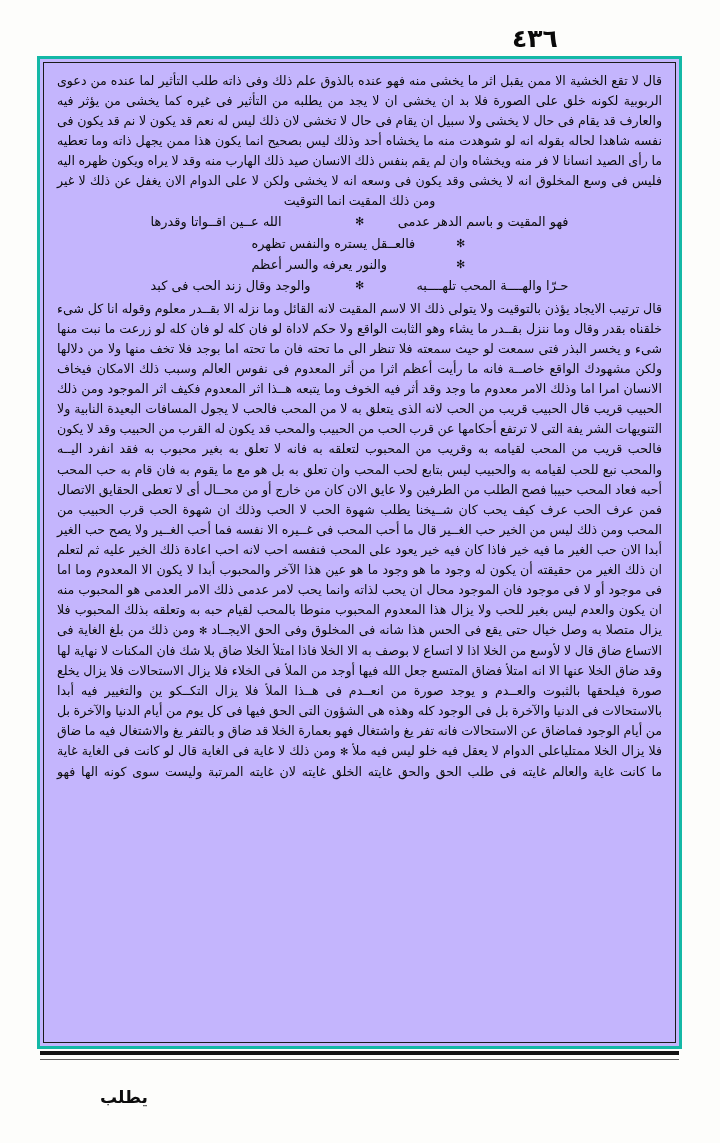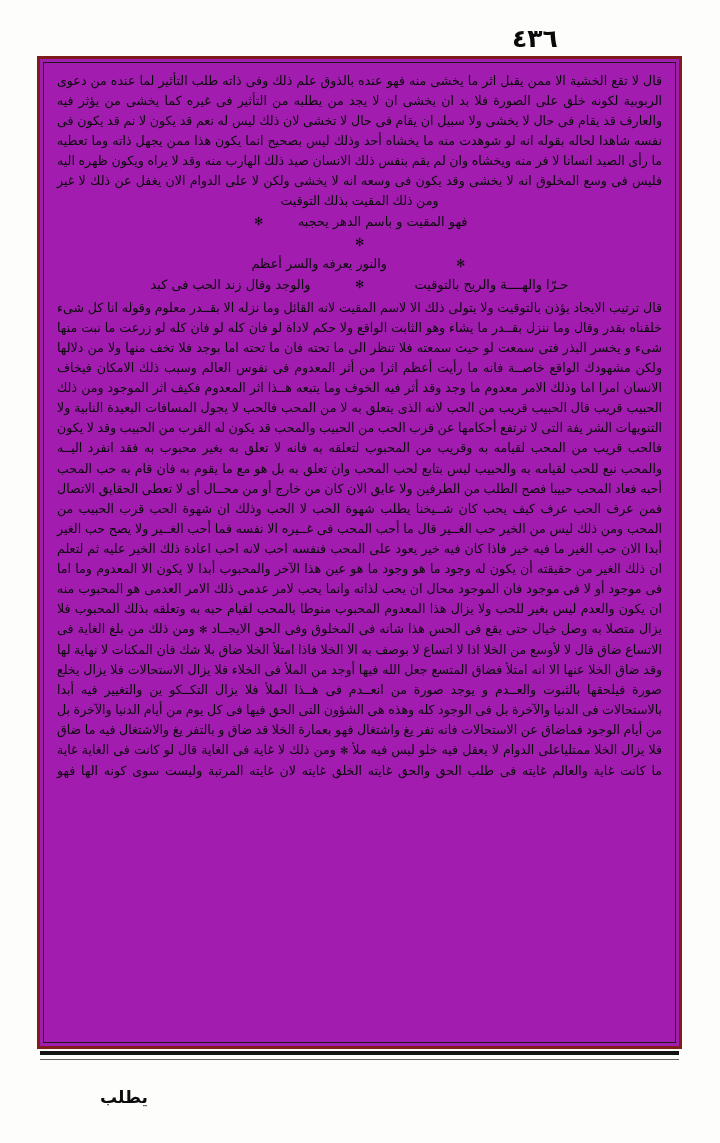"قال لا تقع الخشية الا" .frame-outer { background: #a21caf -> #c4b5fd; border: 3px solid #7f1d1d -> 3px solid #14b8a6 }
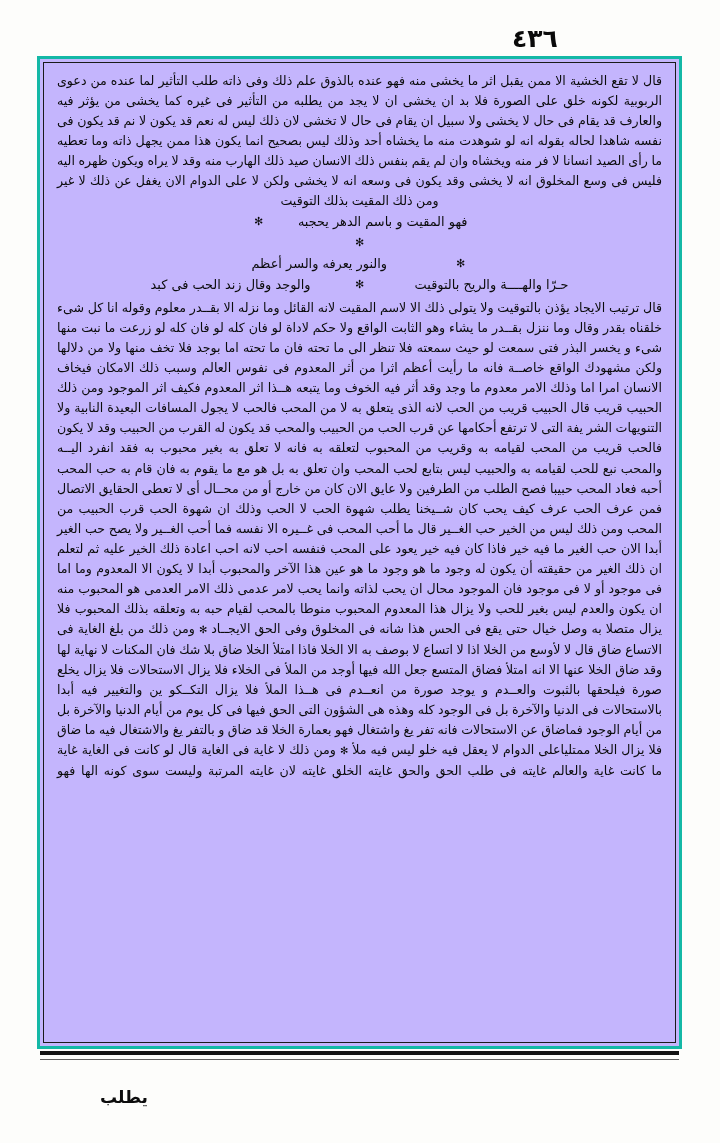"ومن ذلك المقيت بذلك التوقيت" p.para { text: بذلك -> انما }
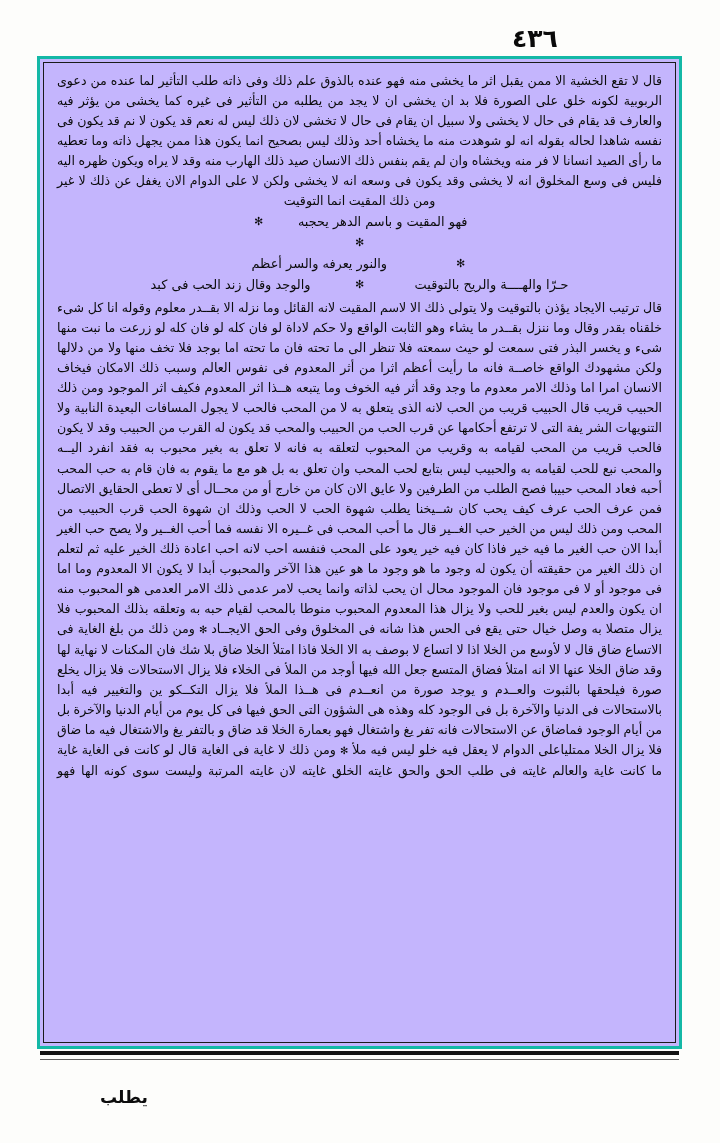"الله عــين اقــواتا وقدرها" span.hemistich { html: none -> <span>الله عــين اقــواتا وقدرها</span> }
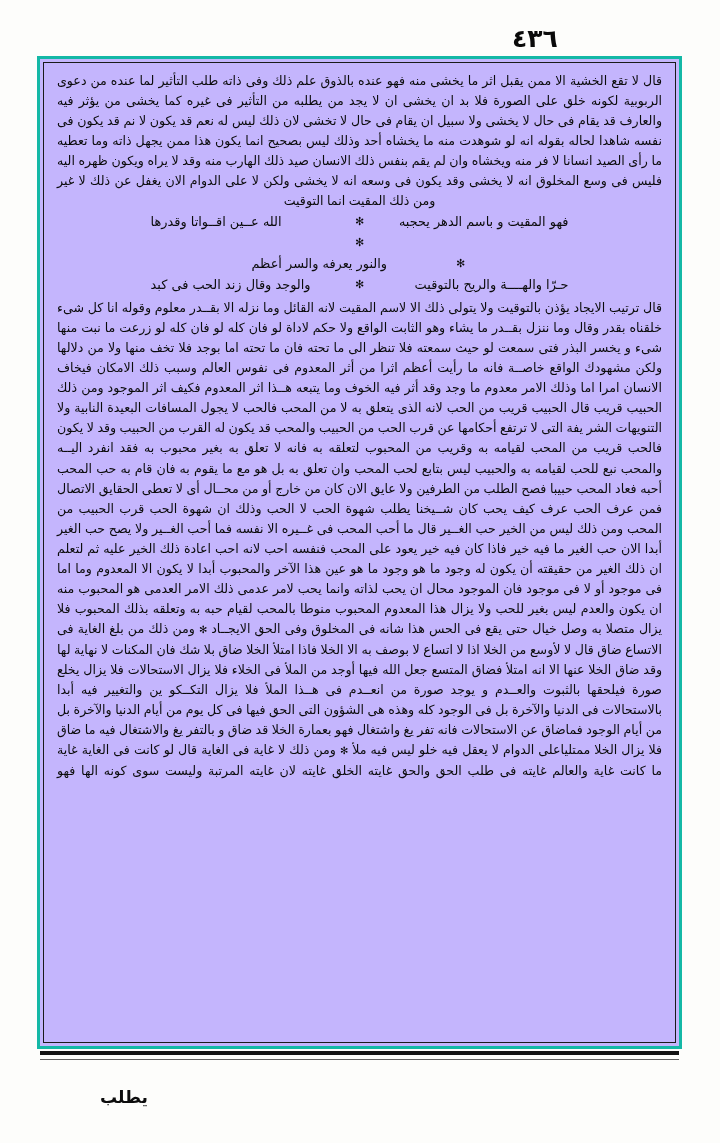"فهو المقيت و باسم الدهر" span.hemistich { text: يحجبه -> عدمى }
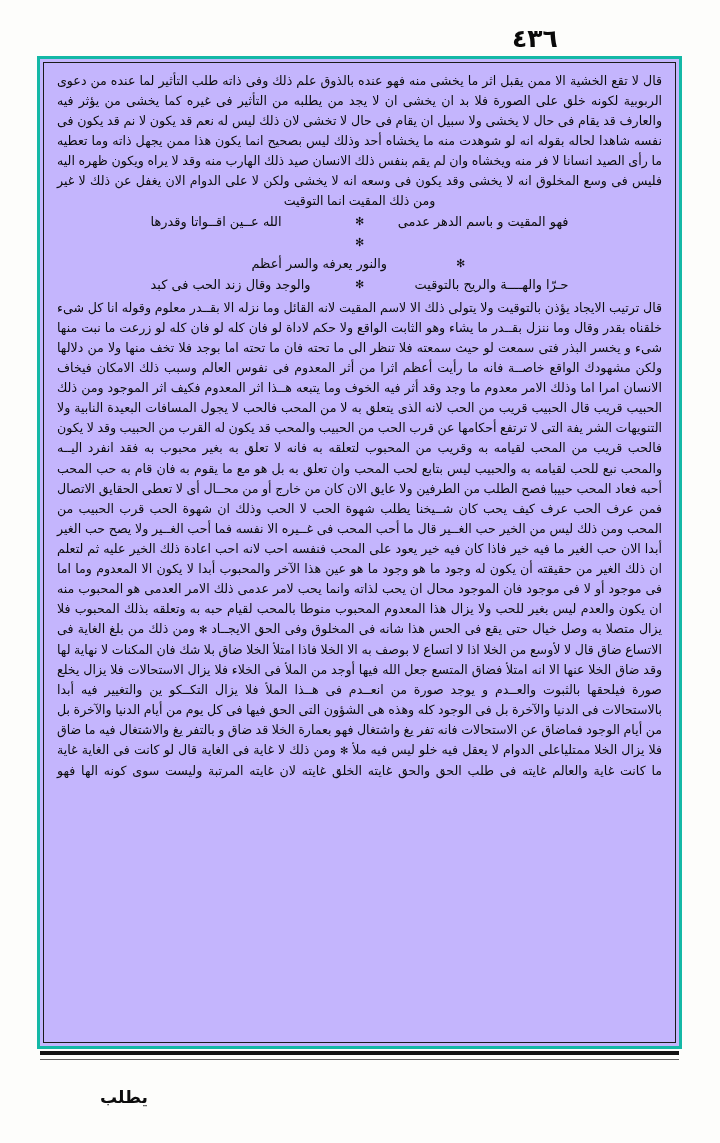"فالعــقل يستره والنفس تظهره" span.hemistich { html: none -> <span>فالعــقل يستره والنفس تظهره</span> }
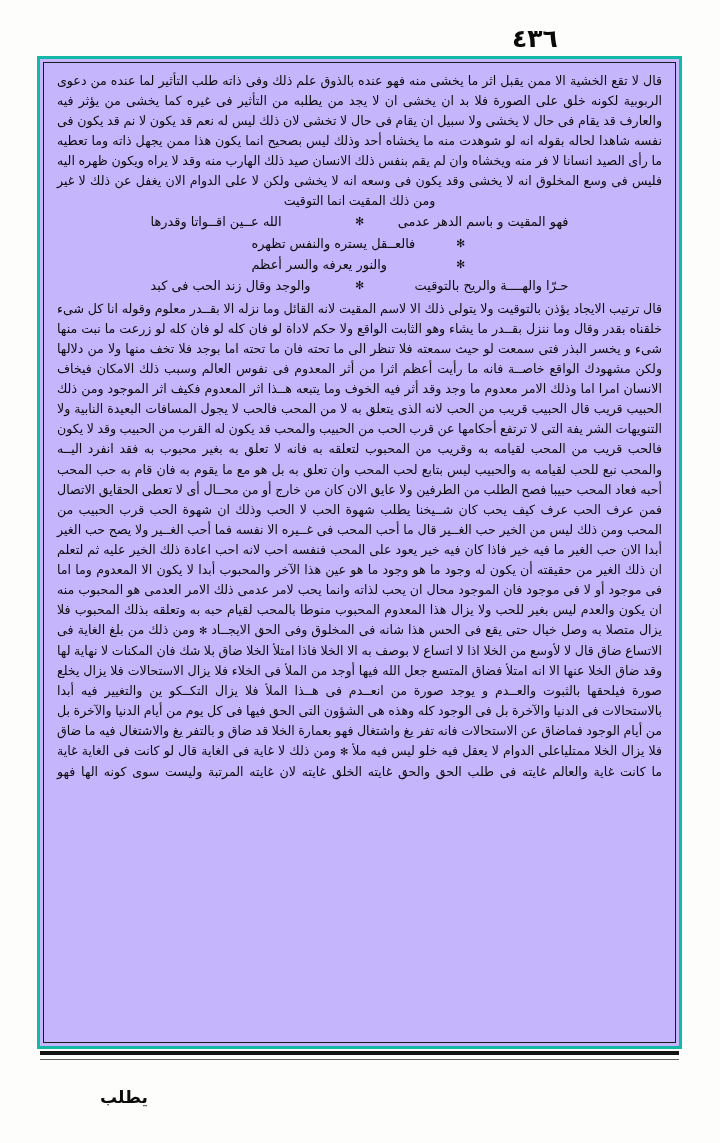"حـرّا والهــــة والريح بالتوقيت" span.hemistich { text: والريح بالتوقيت -> المحب تلهــــبه }
